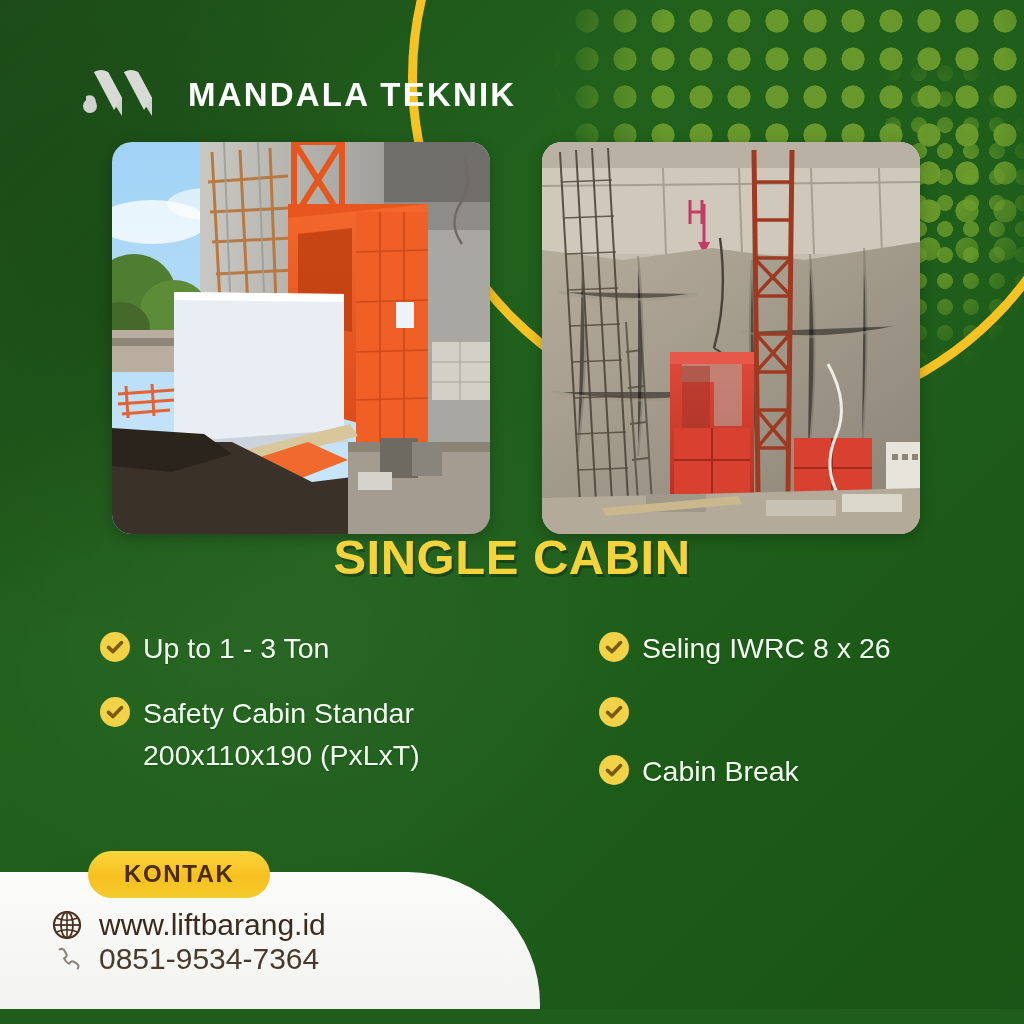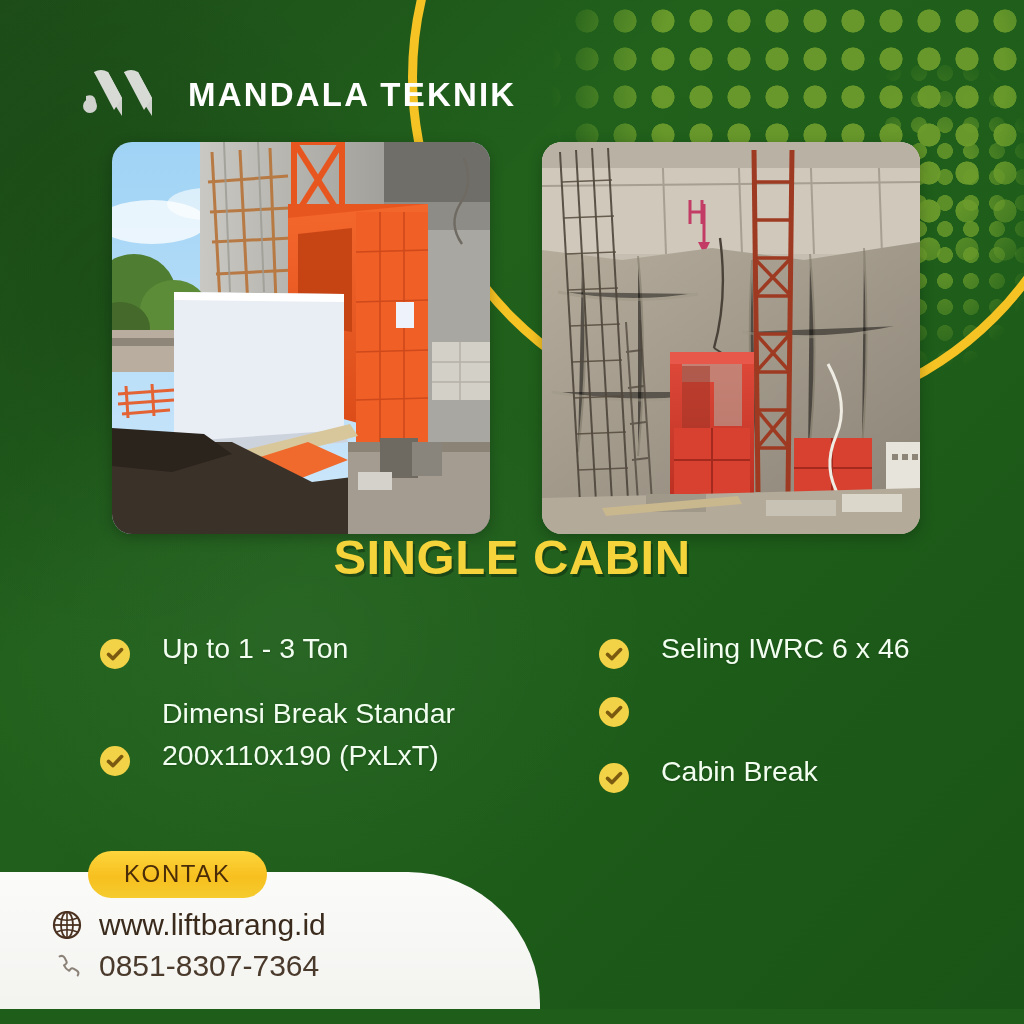"Up to 1 - 3" .feat { align-items: flex-end -> flex-start; gap: 32px -> 13px }
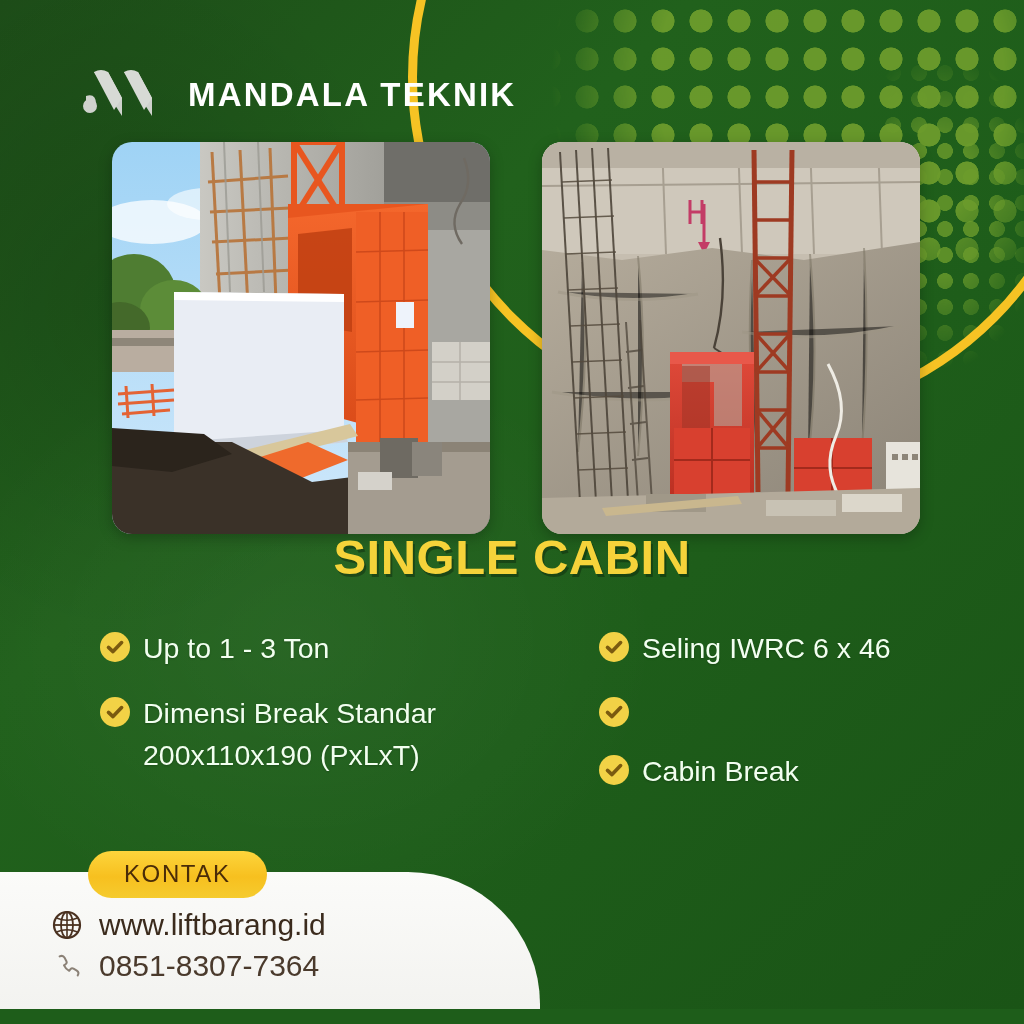"Seling IWRC 6 x 46" div.feat-text { text: 6 x 46 -> 8 x 26 }
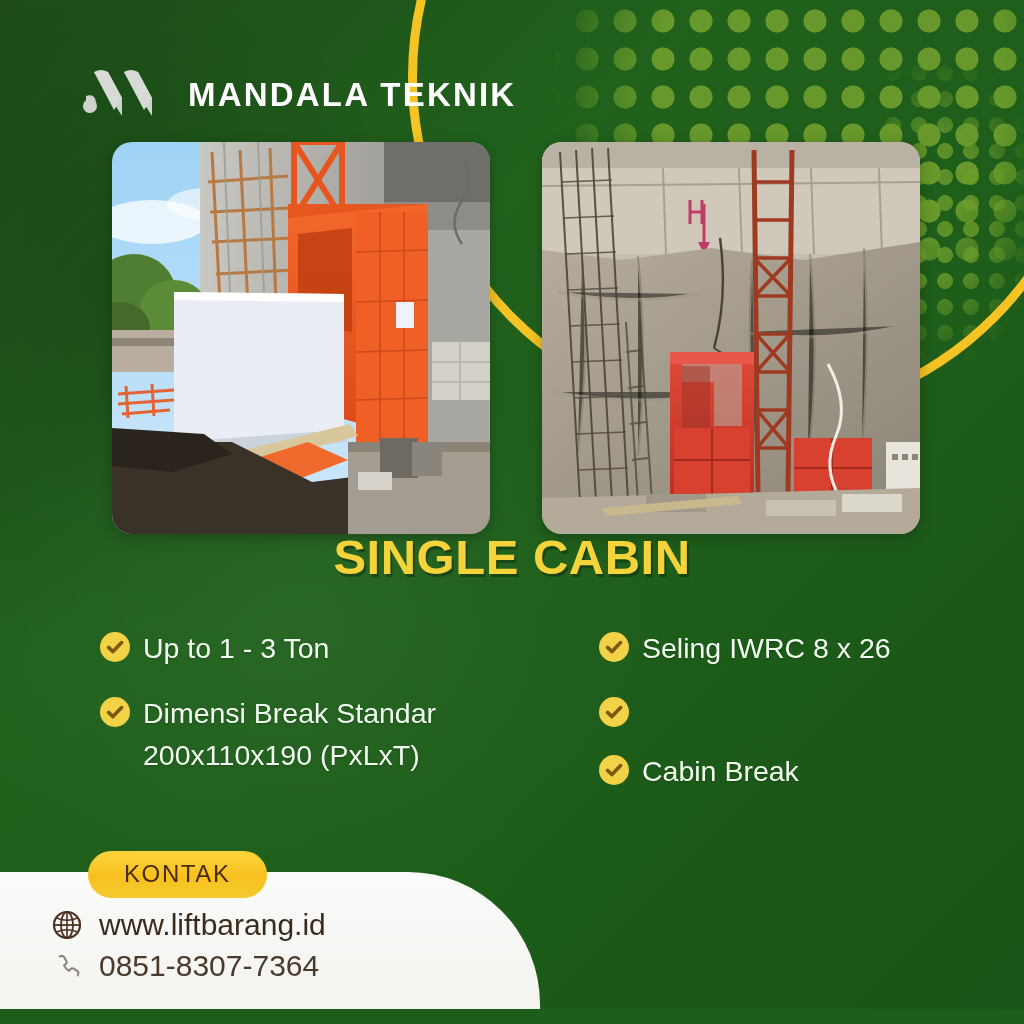"Dimensi Break Standar 200x110x190" div.feat-text { text: Dimensi Break -> Safety Cabin }
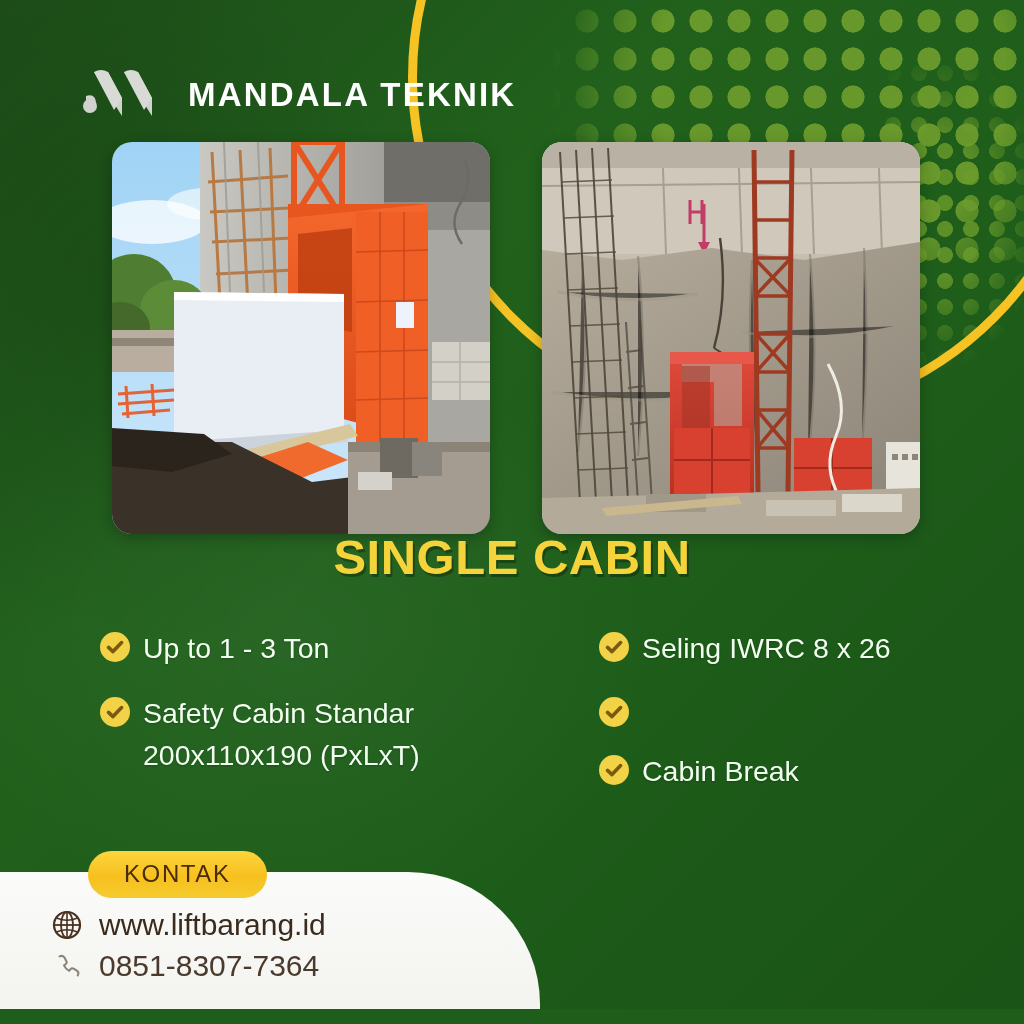"KONTAK" .kontak { font-weight: normal -> bold }
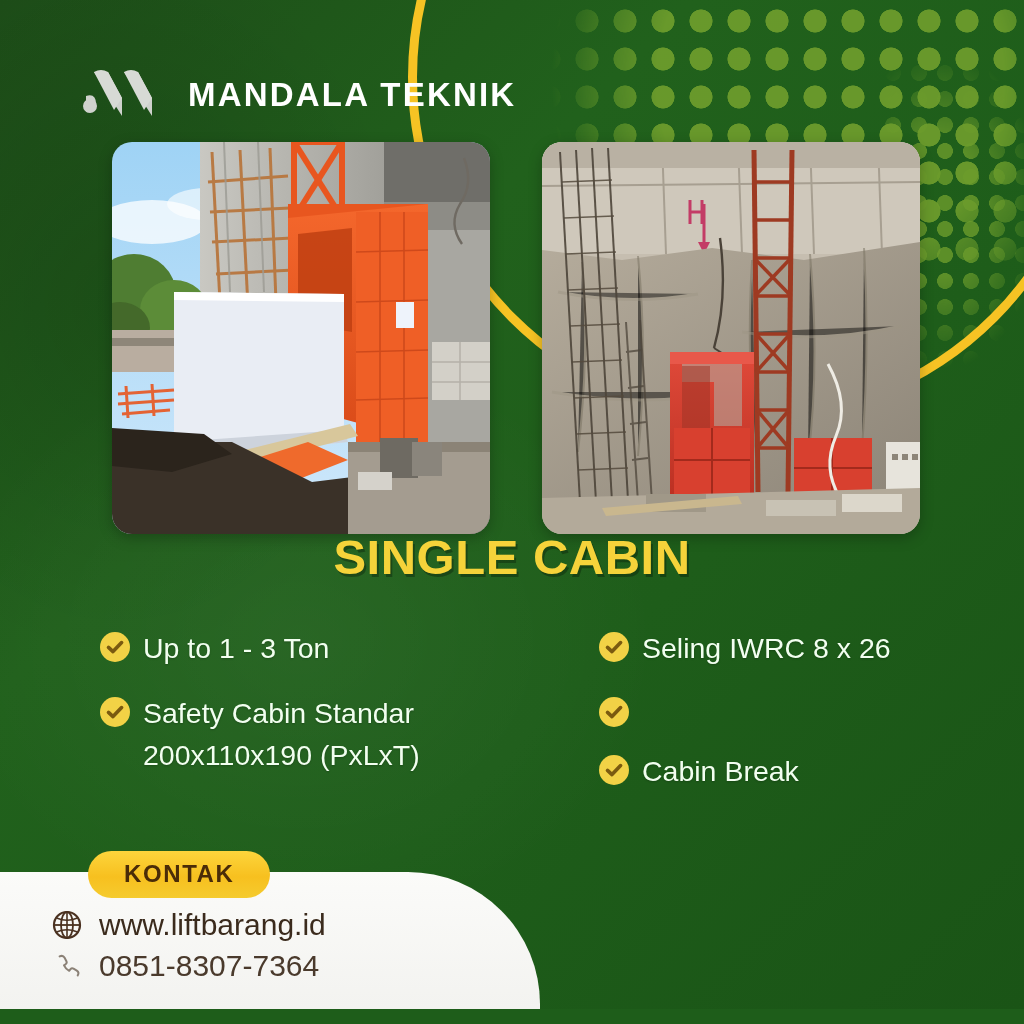"www.liftbarang.id" .contact-list { gap: 11px -> 4px }
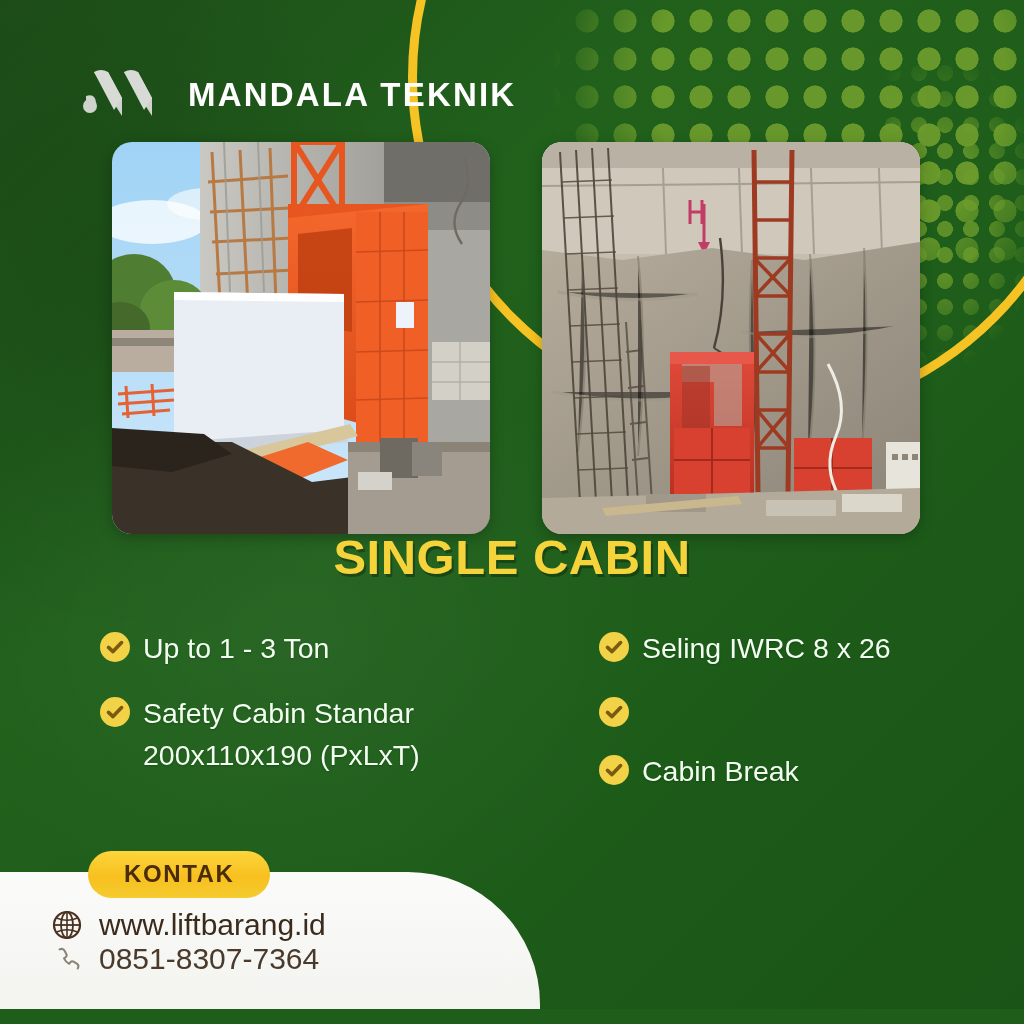"0851-8307-7364" div.contact-text { text: 0851-8307-7364 -> 0851-9534-7364 }
